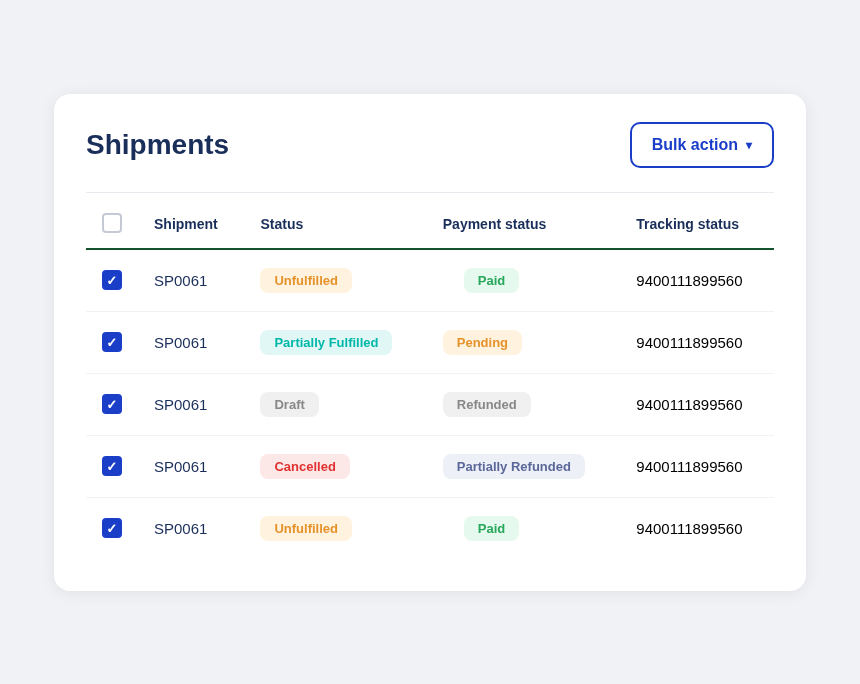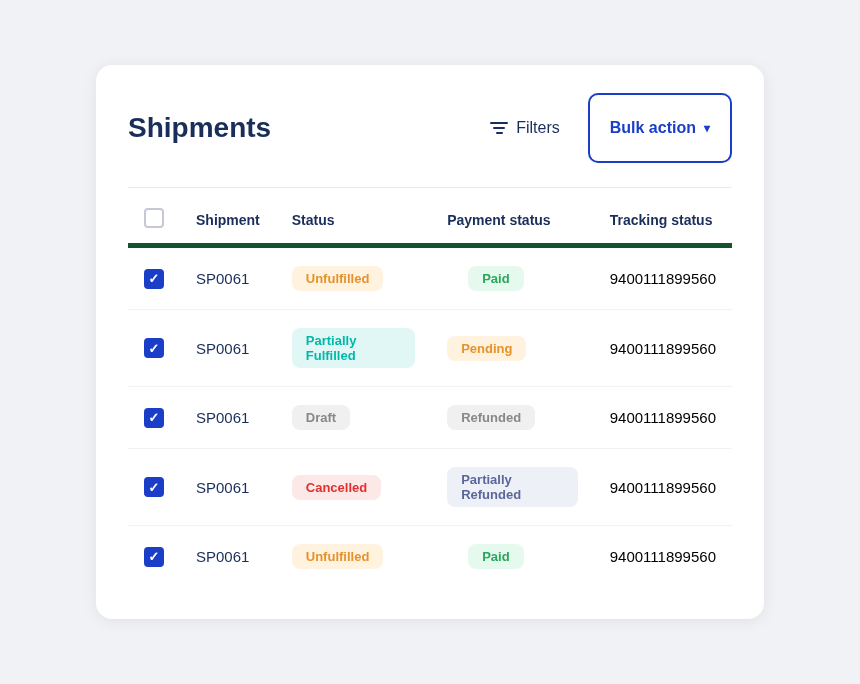"Shipments" .card { width: 668px -> 752px }
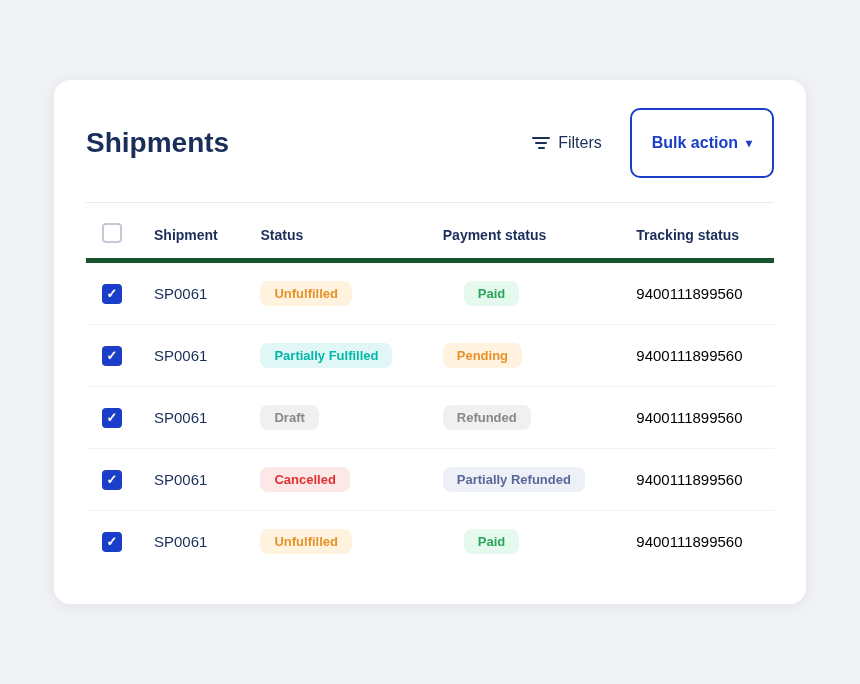"Filters" button.filters-btn { html: <button> <span> <span></span> <span></span> <span></span> </span> <span>Filters</span> </button> -> none }
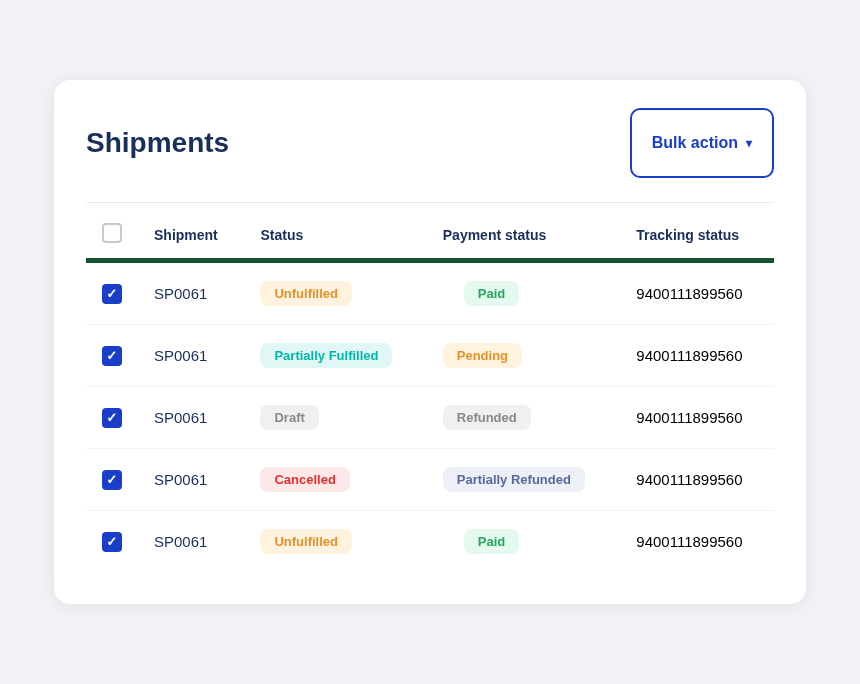"Bulk action" .bulk-action-btn { padding: 24px 20px -> 12px 20px }
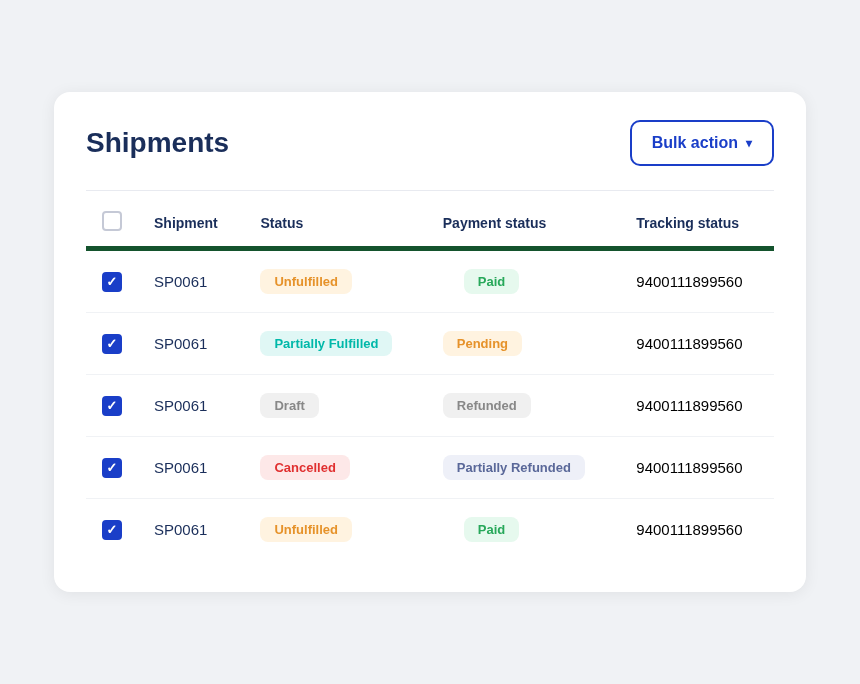"Shipment" thead th { border-bottom: 5px solid #14532d -> 2px solid #14532d }
